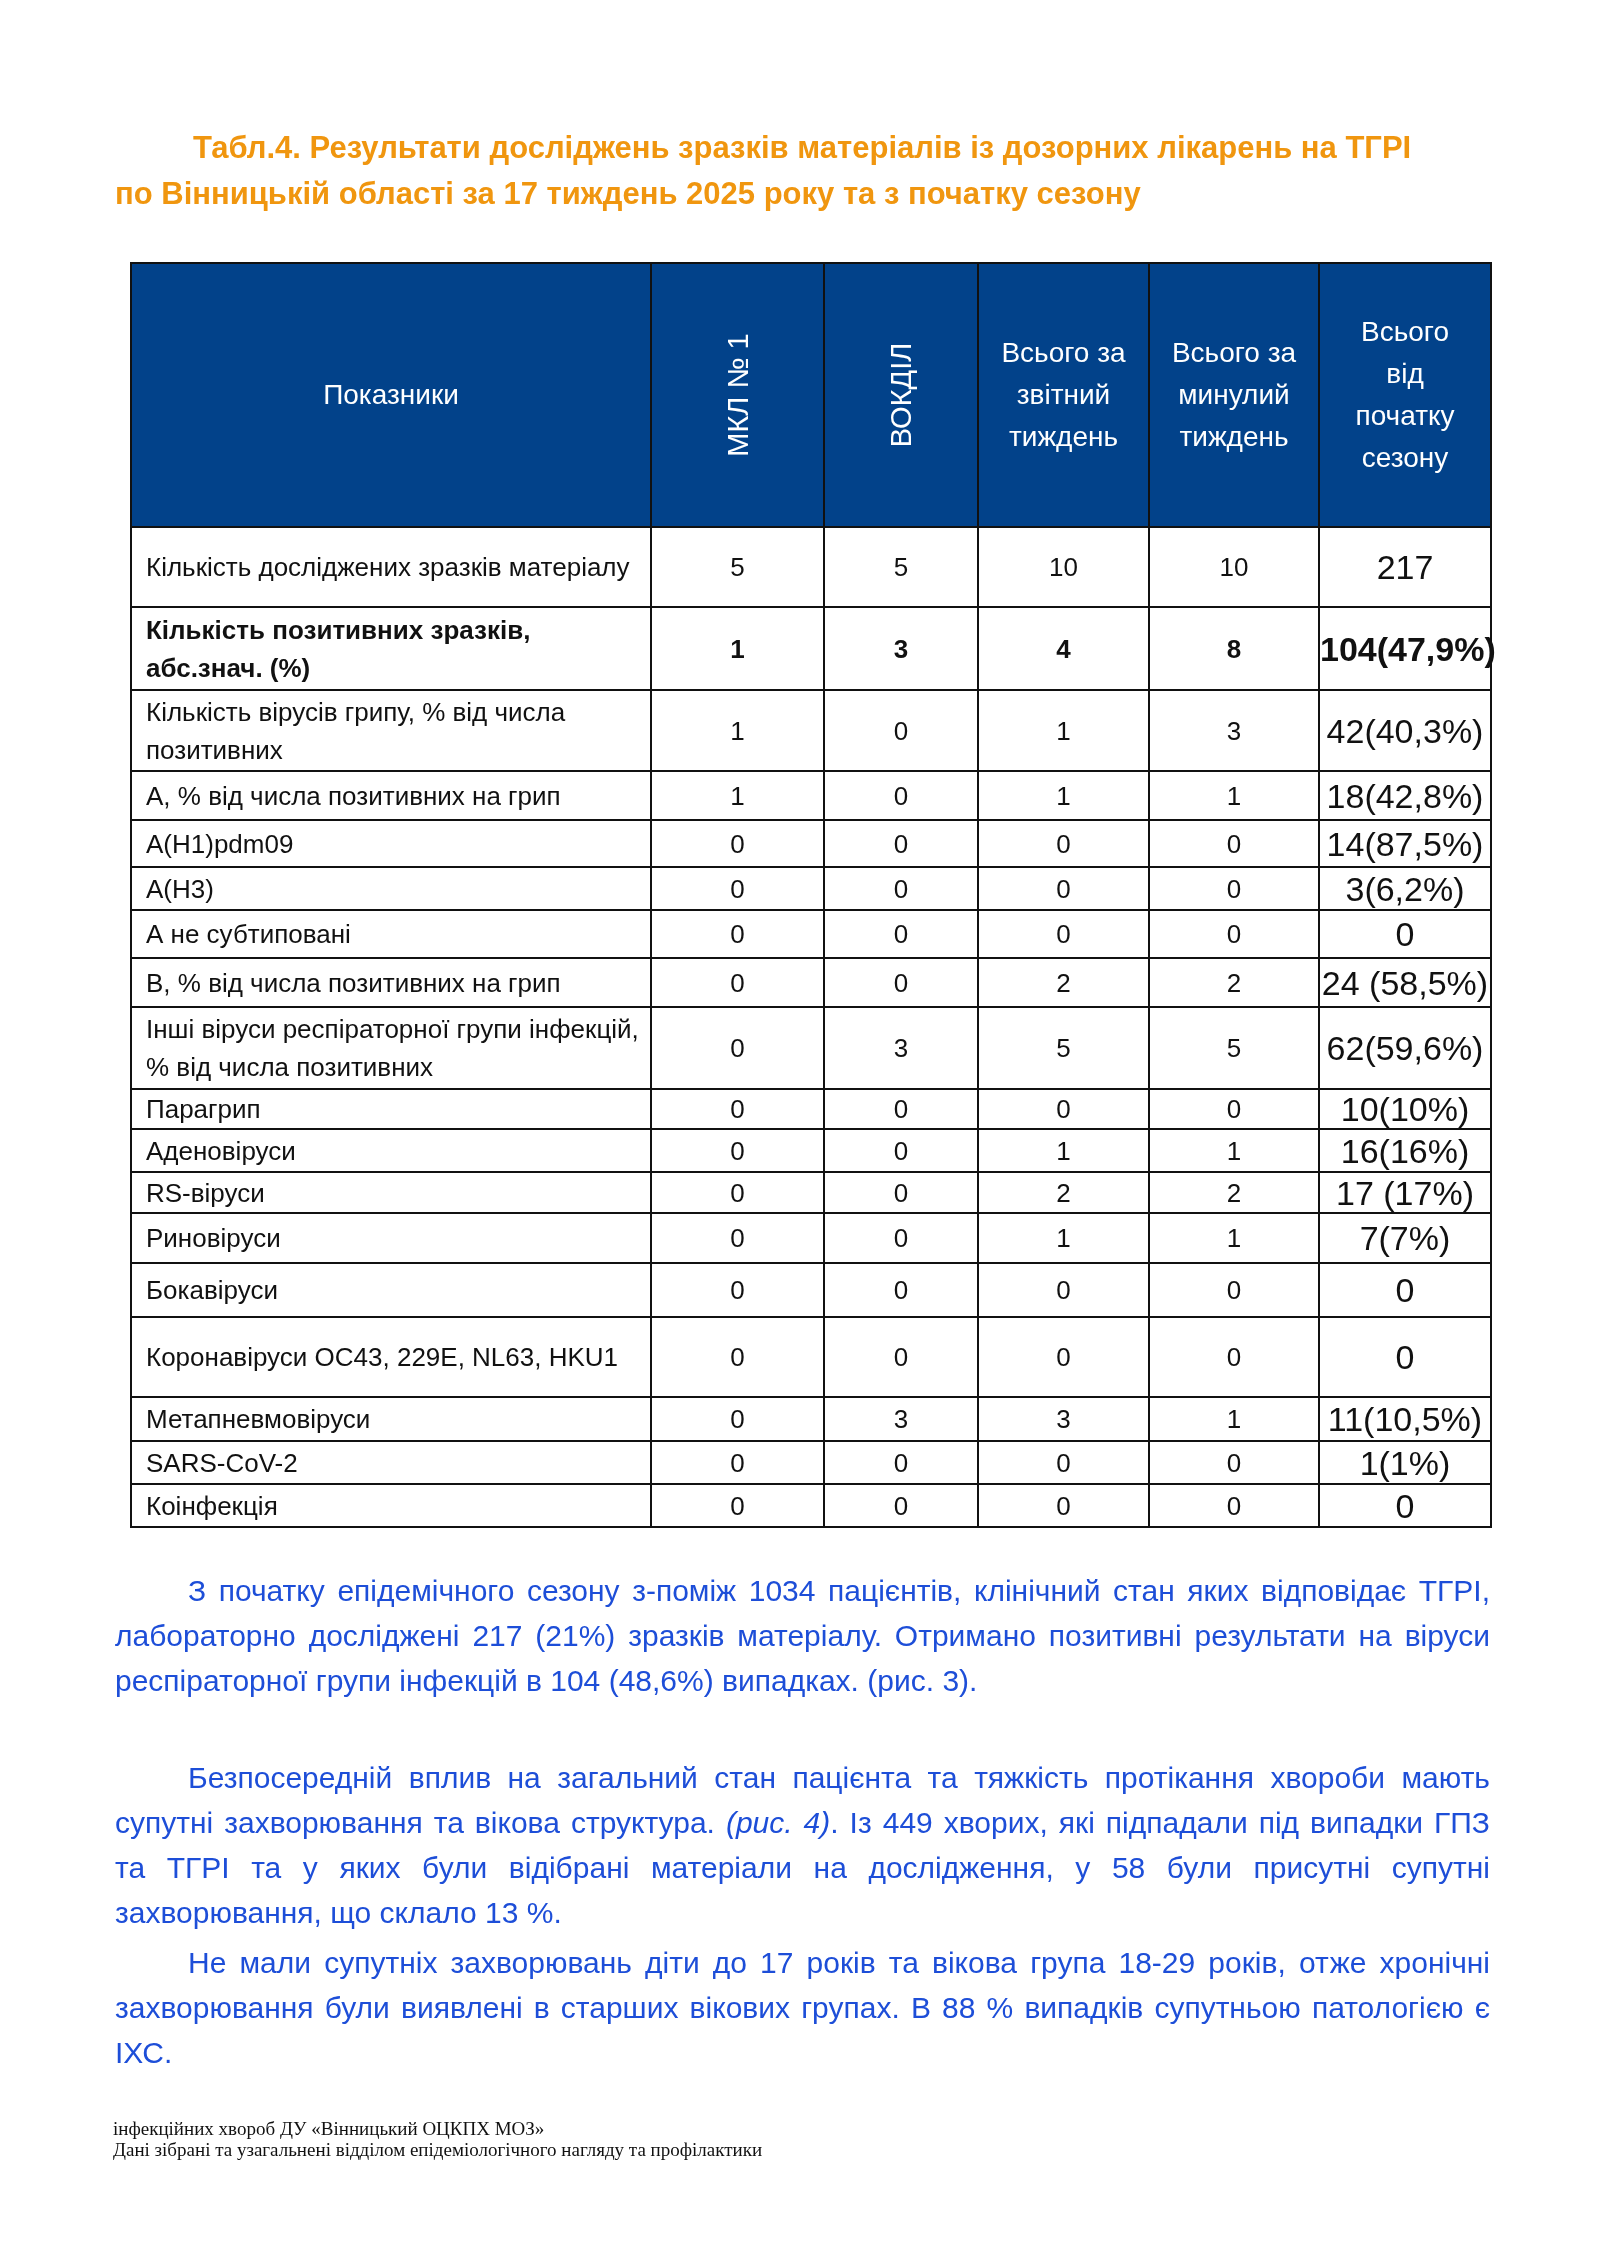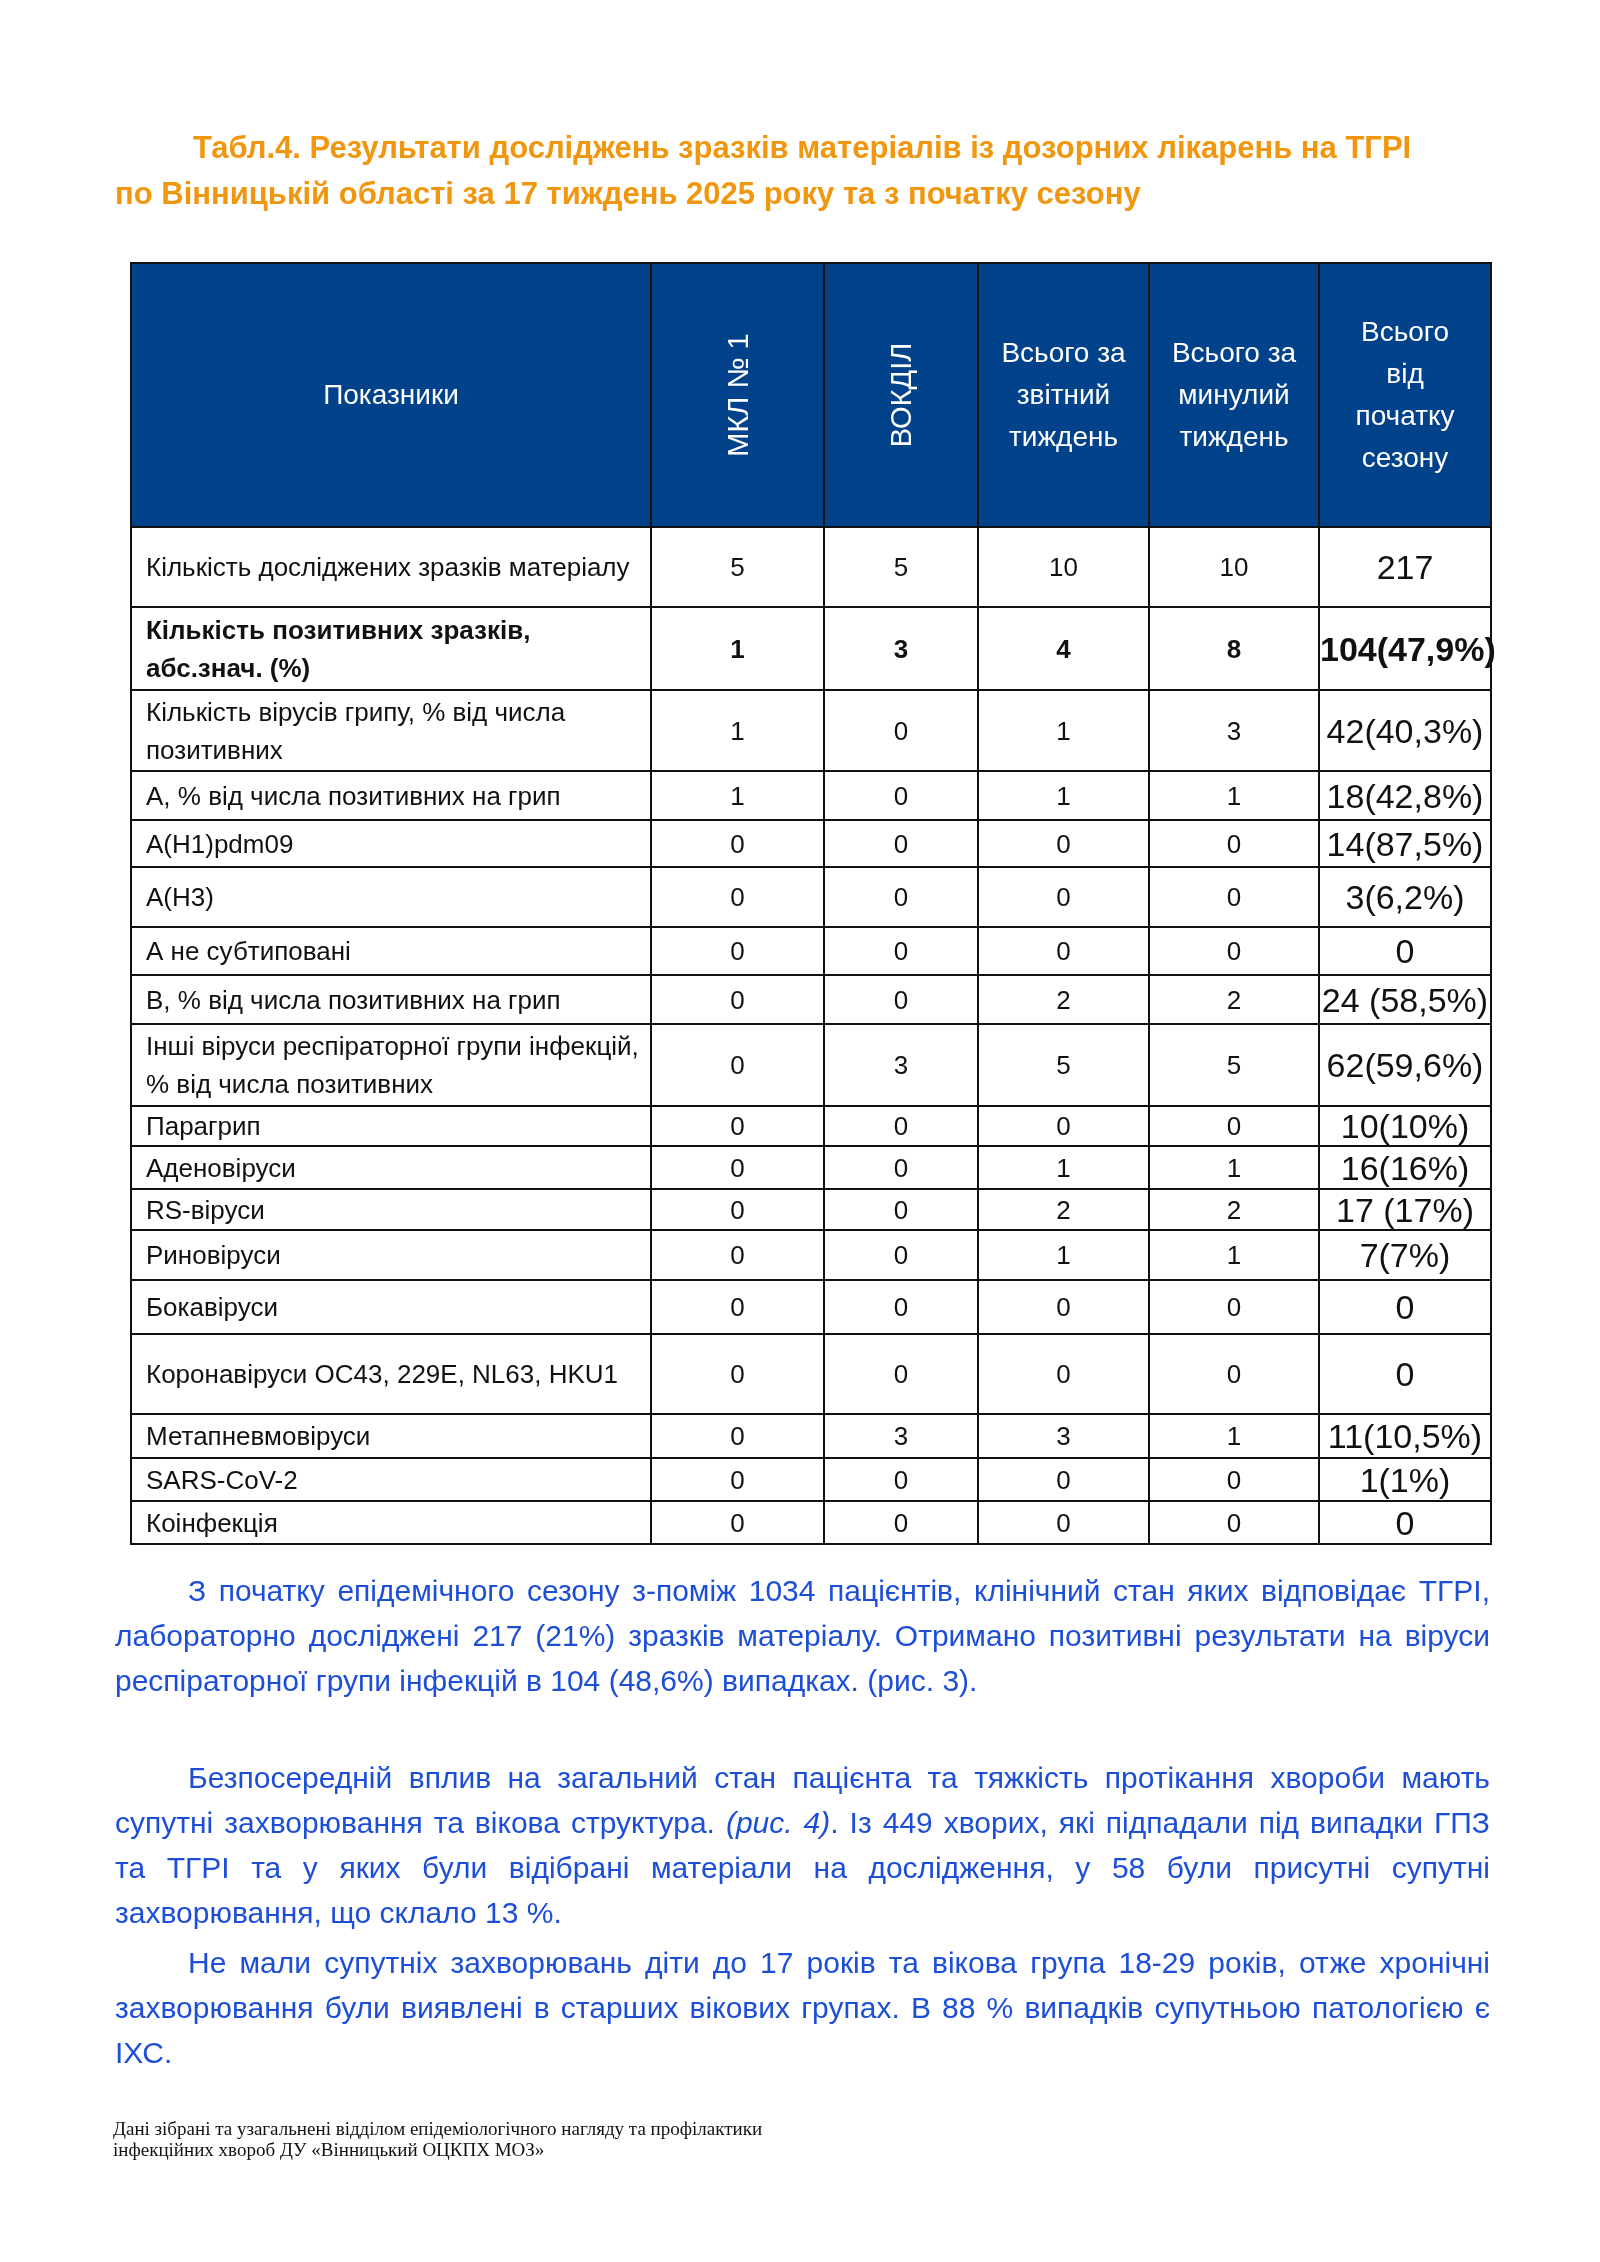"A(H3)" tr { height: 60px -> 43px }
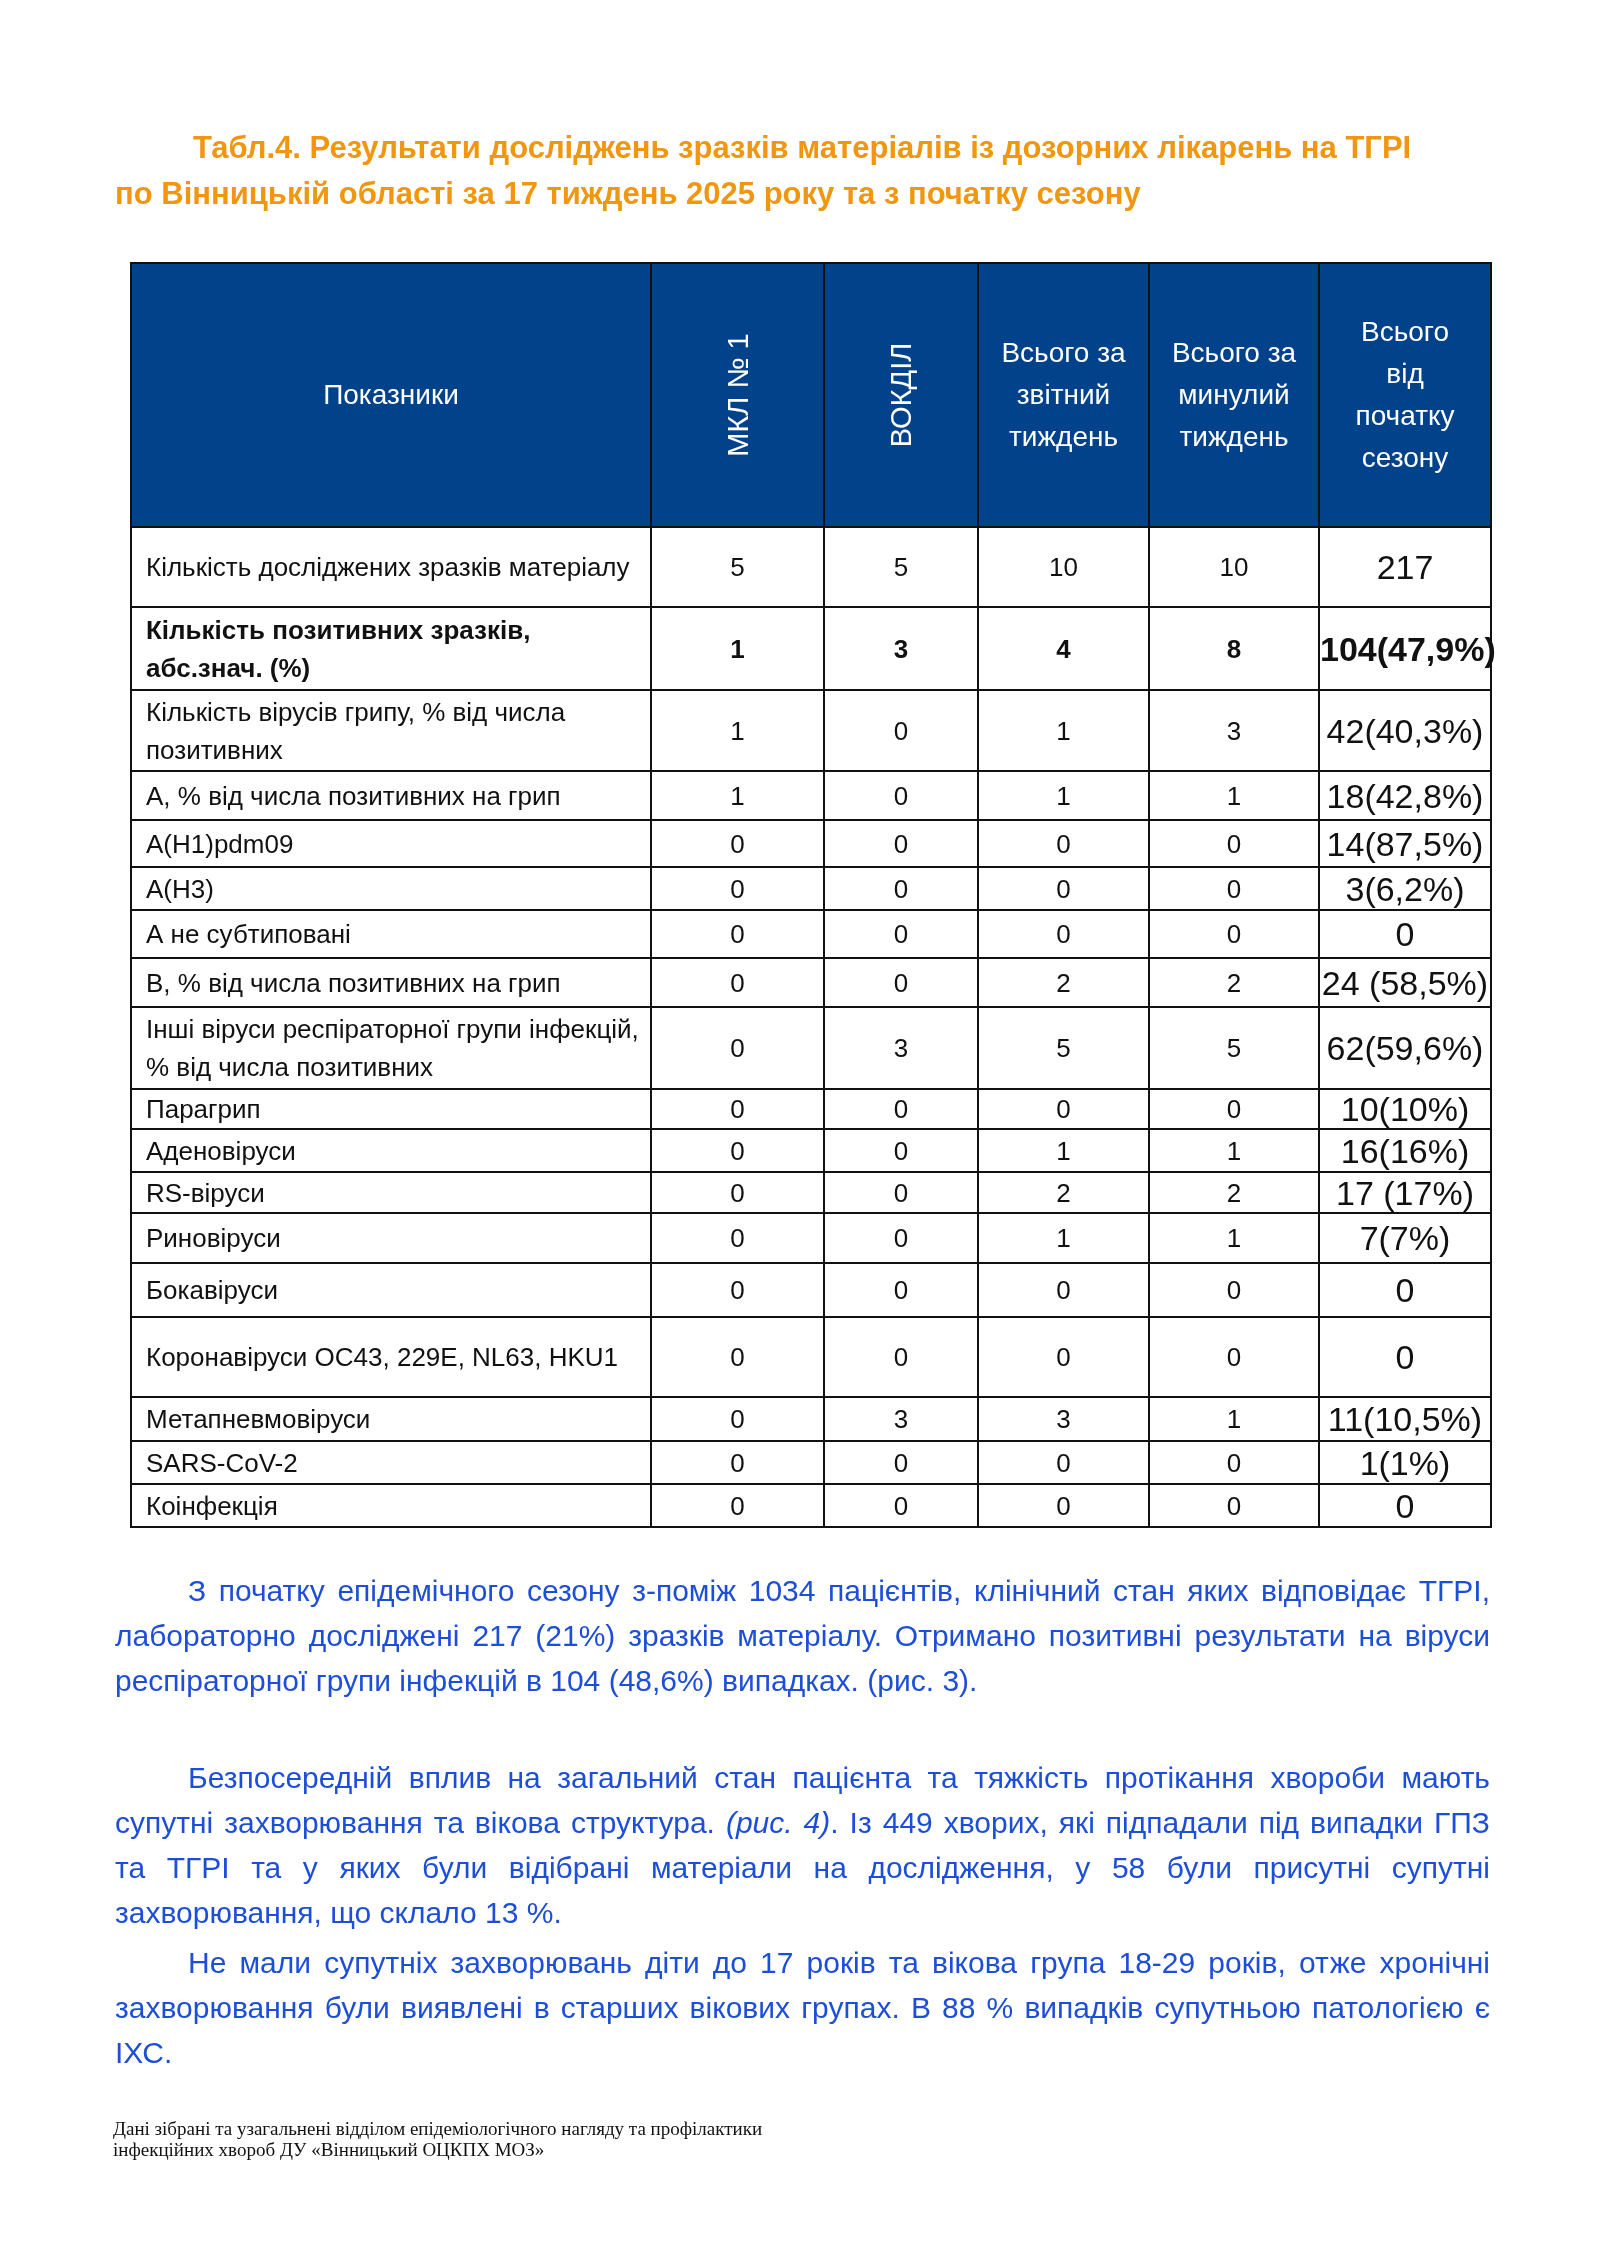"Дані зібрані та узагальнені відділом" div { order: before "інфекційних хвороб ДУ «Вінницький ОЦКПХ" -> after "інфекційних хвороб ДУ «Вінницький ОЦКПХ" }
